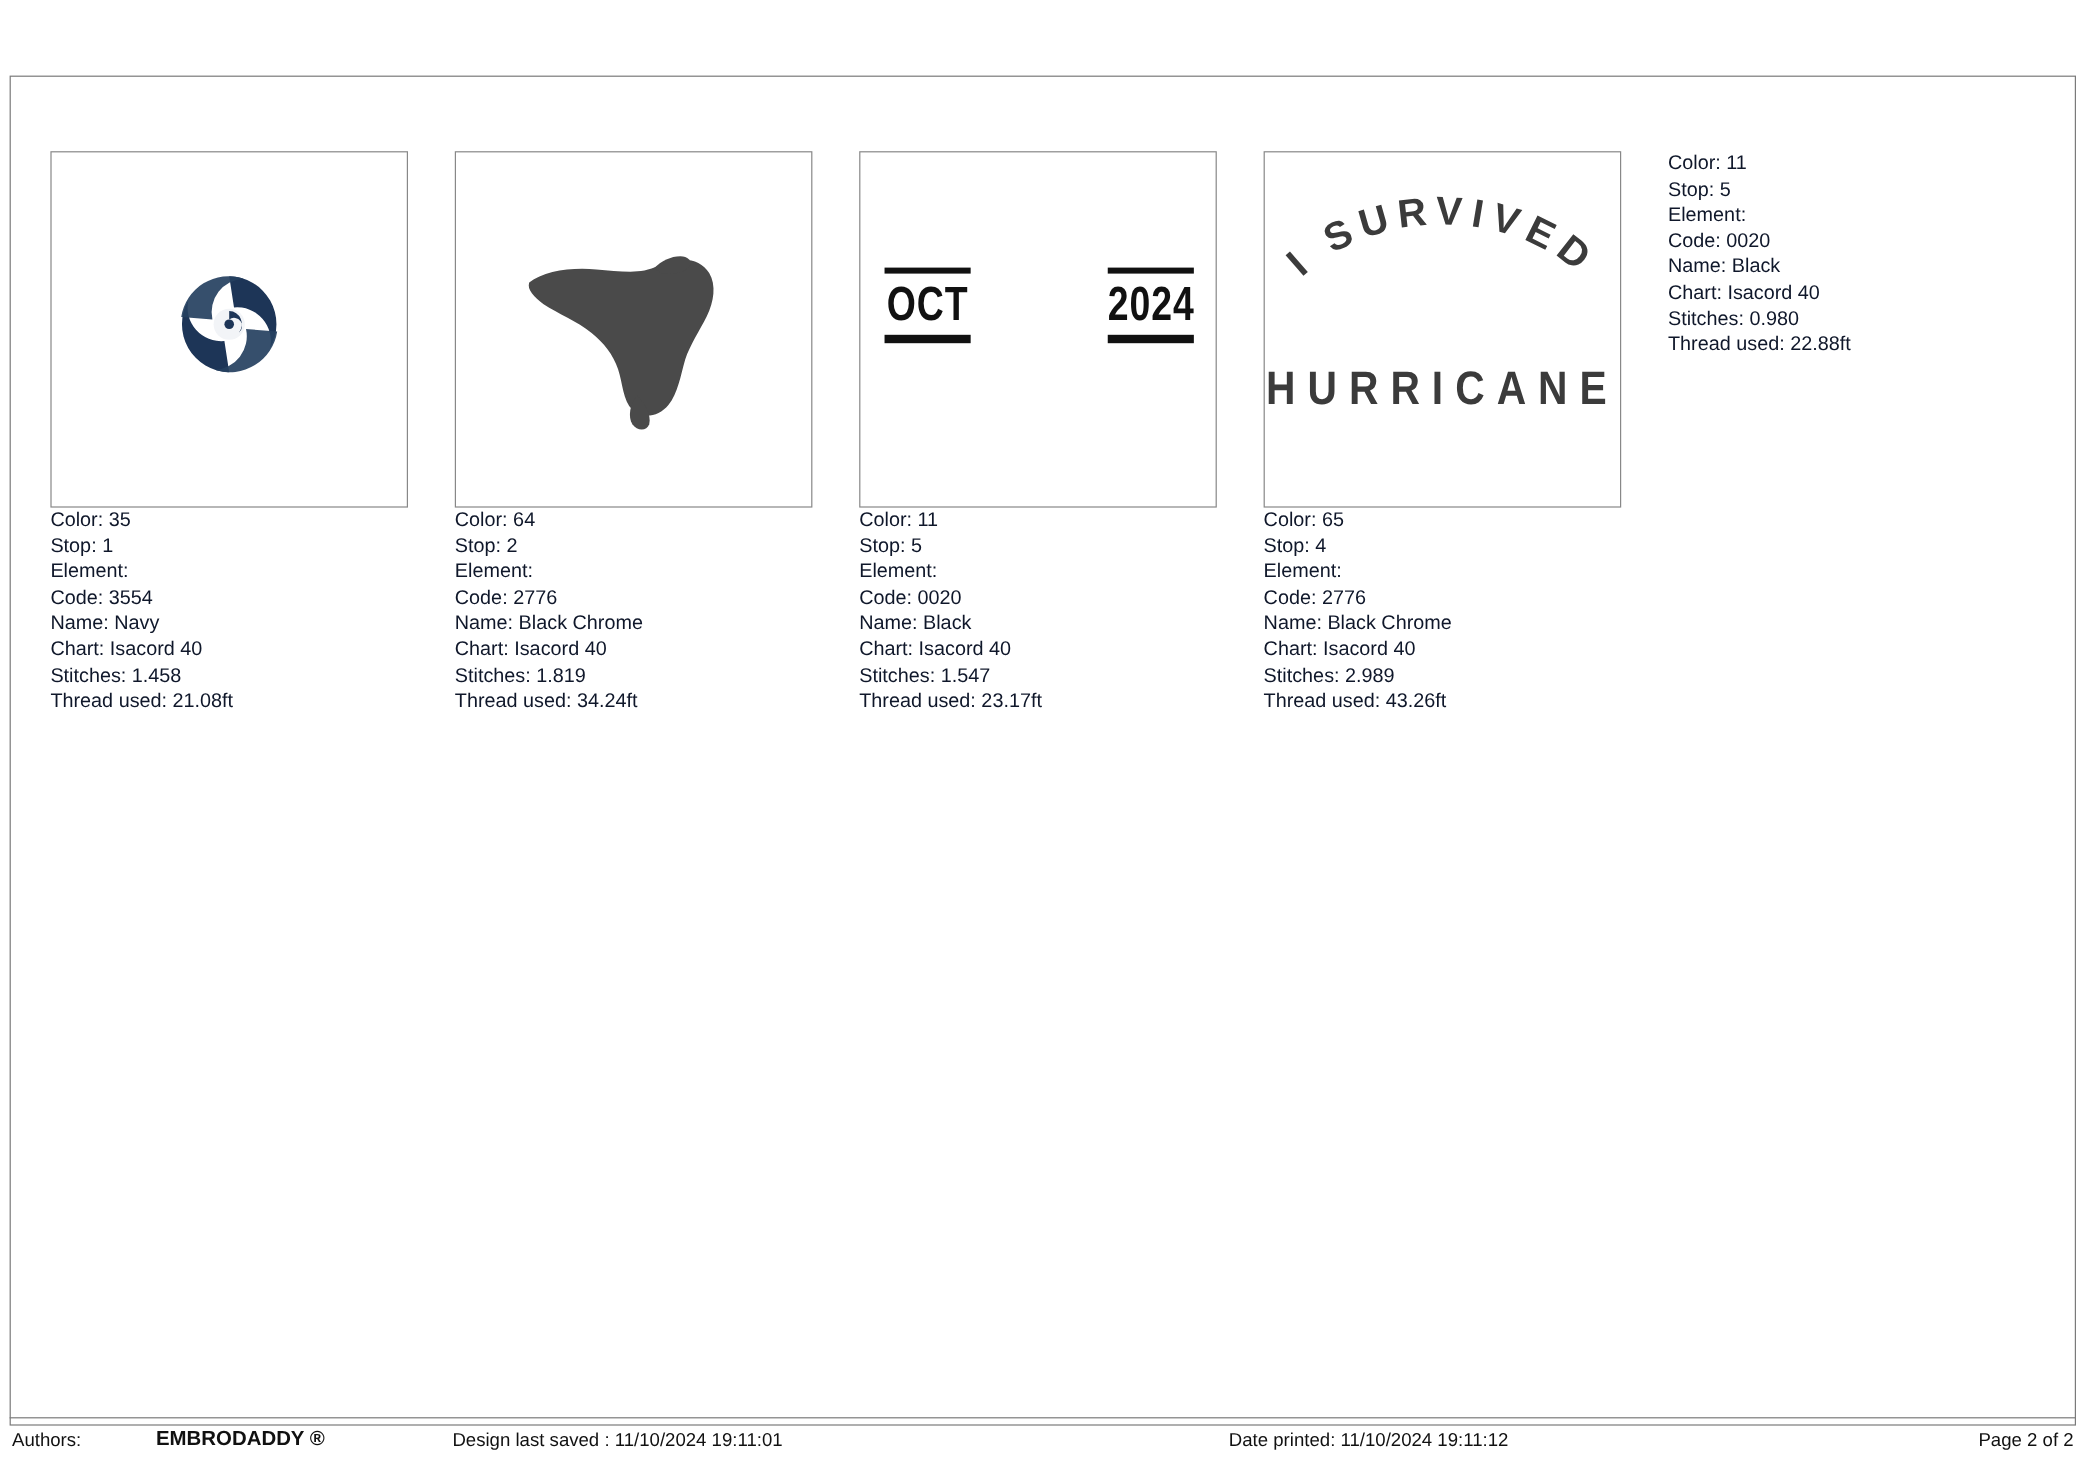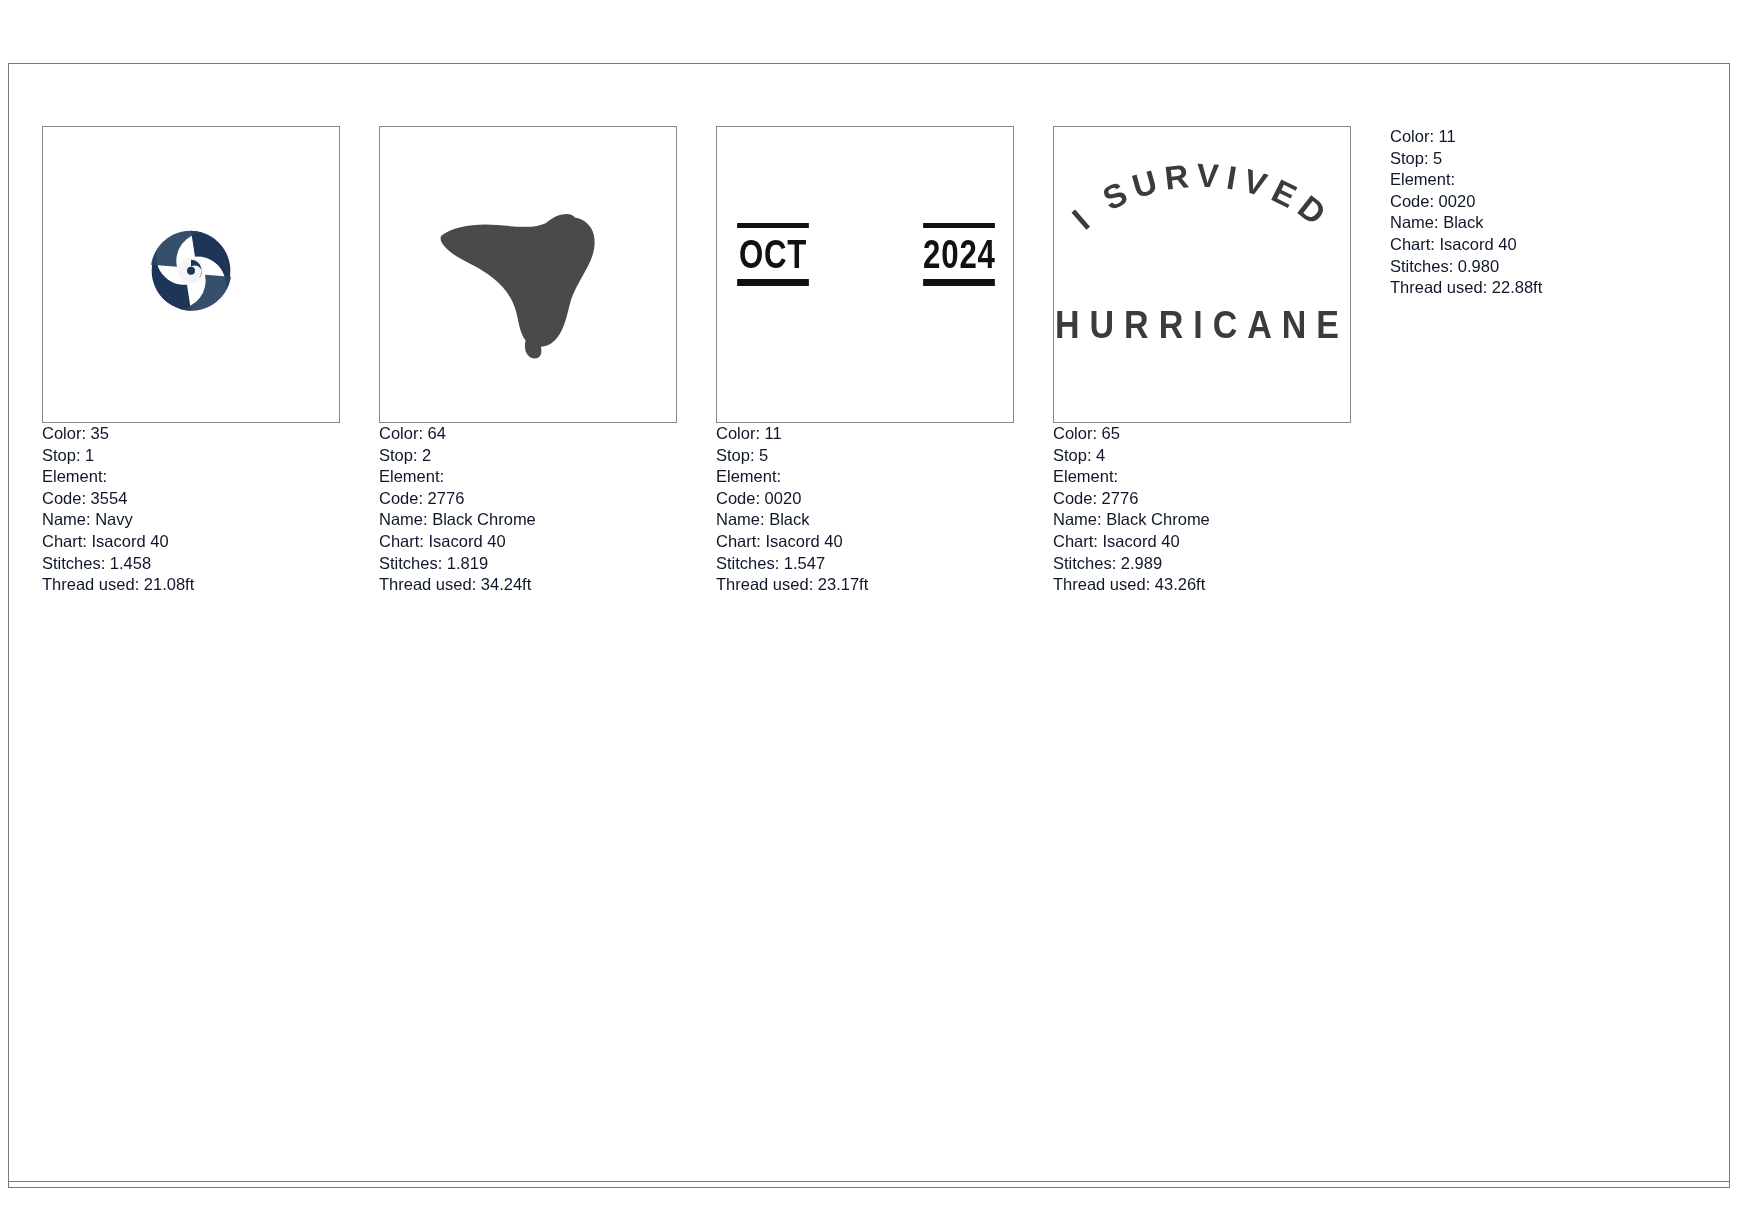"Authors:" div.footer { html: none -> <div> <span>Authors:</span> <span>EMBRODADDY ®</span> <span>Design last saved : 11/10/2024 19:11:01</span> <span>Date printed: 11/10/2024 19:11:12</span> <span>Page 2 of 2</span> </div> }
